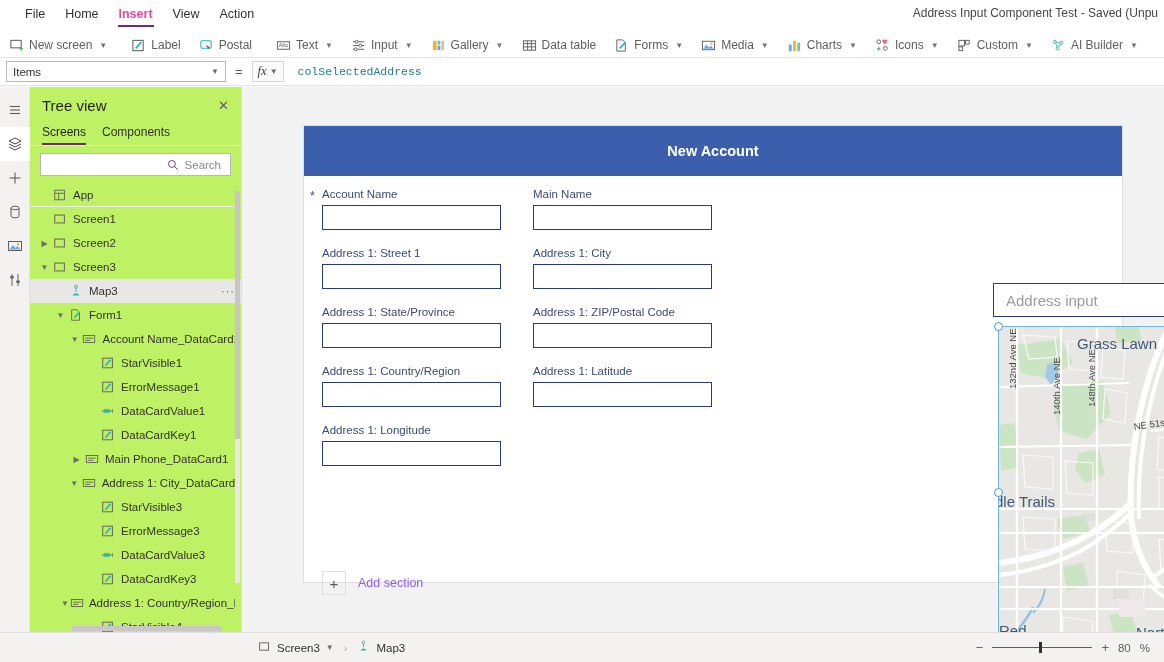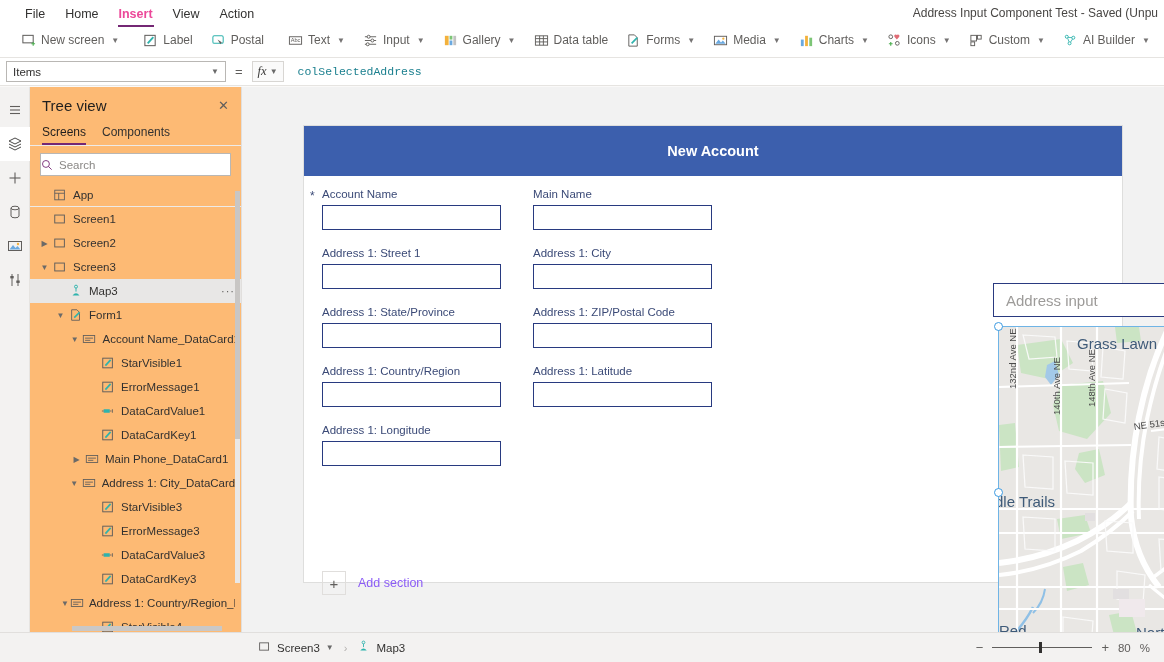"New screen" #ribbon { align-items: flex-start -> flex-end; padding-left: 12px -> none }
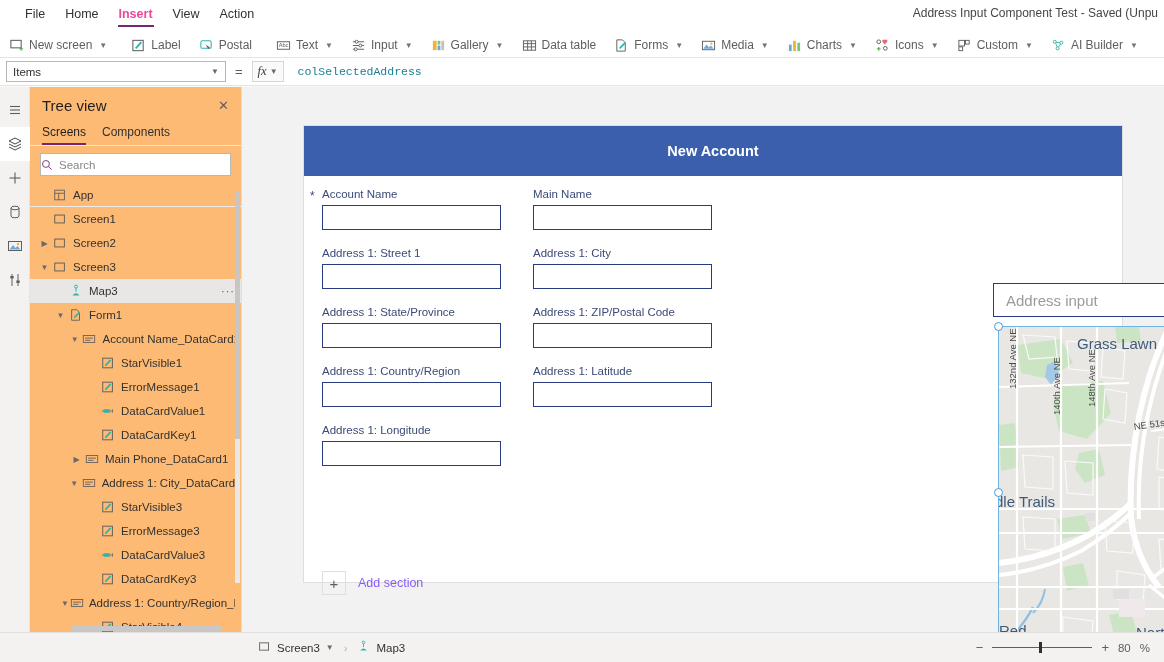"Tree view" #tree { background: #fdba74 -> #bef264 }
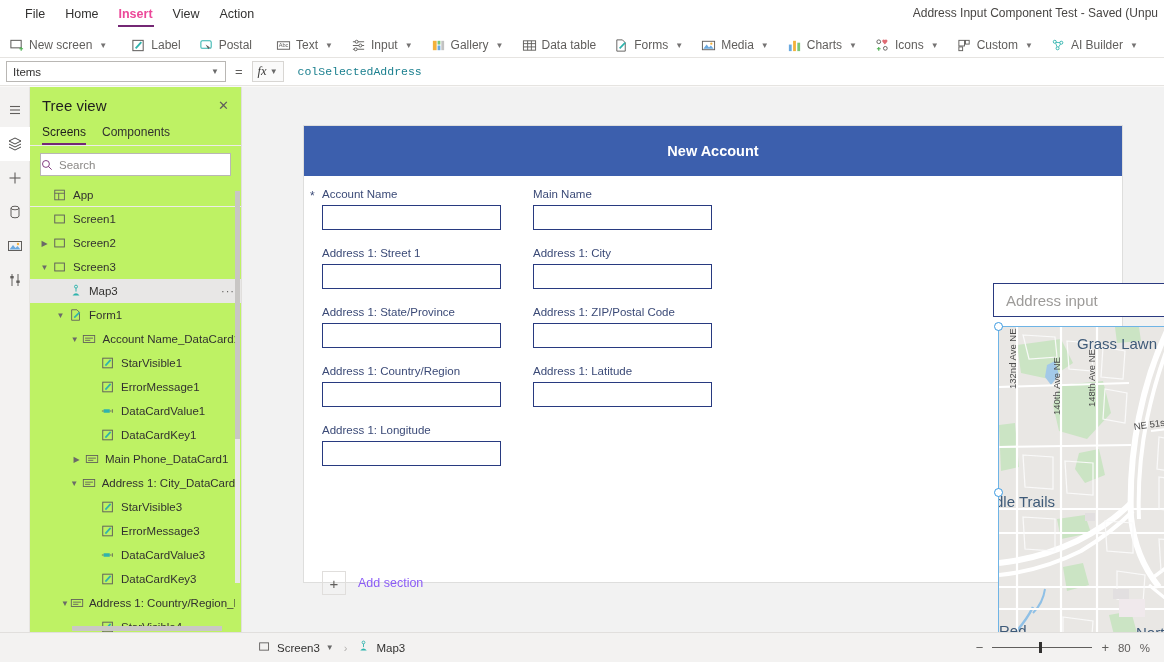"Search" #tree-search { justify-content: none -> flex-end; padding: 0 0 -> 0 9px }
